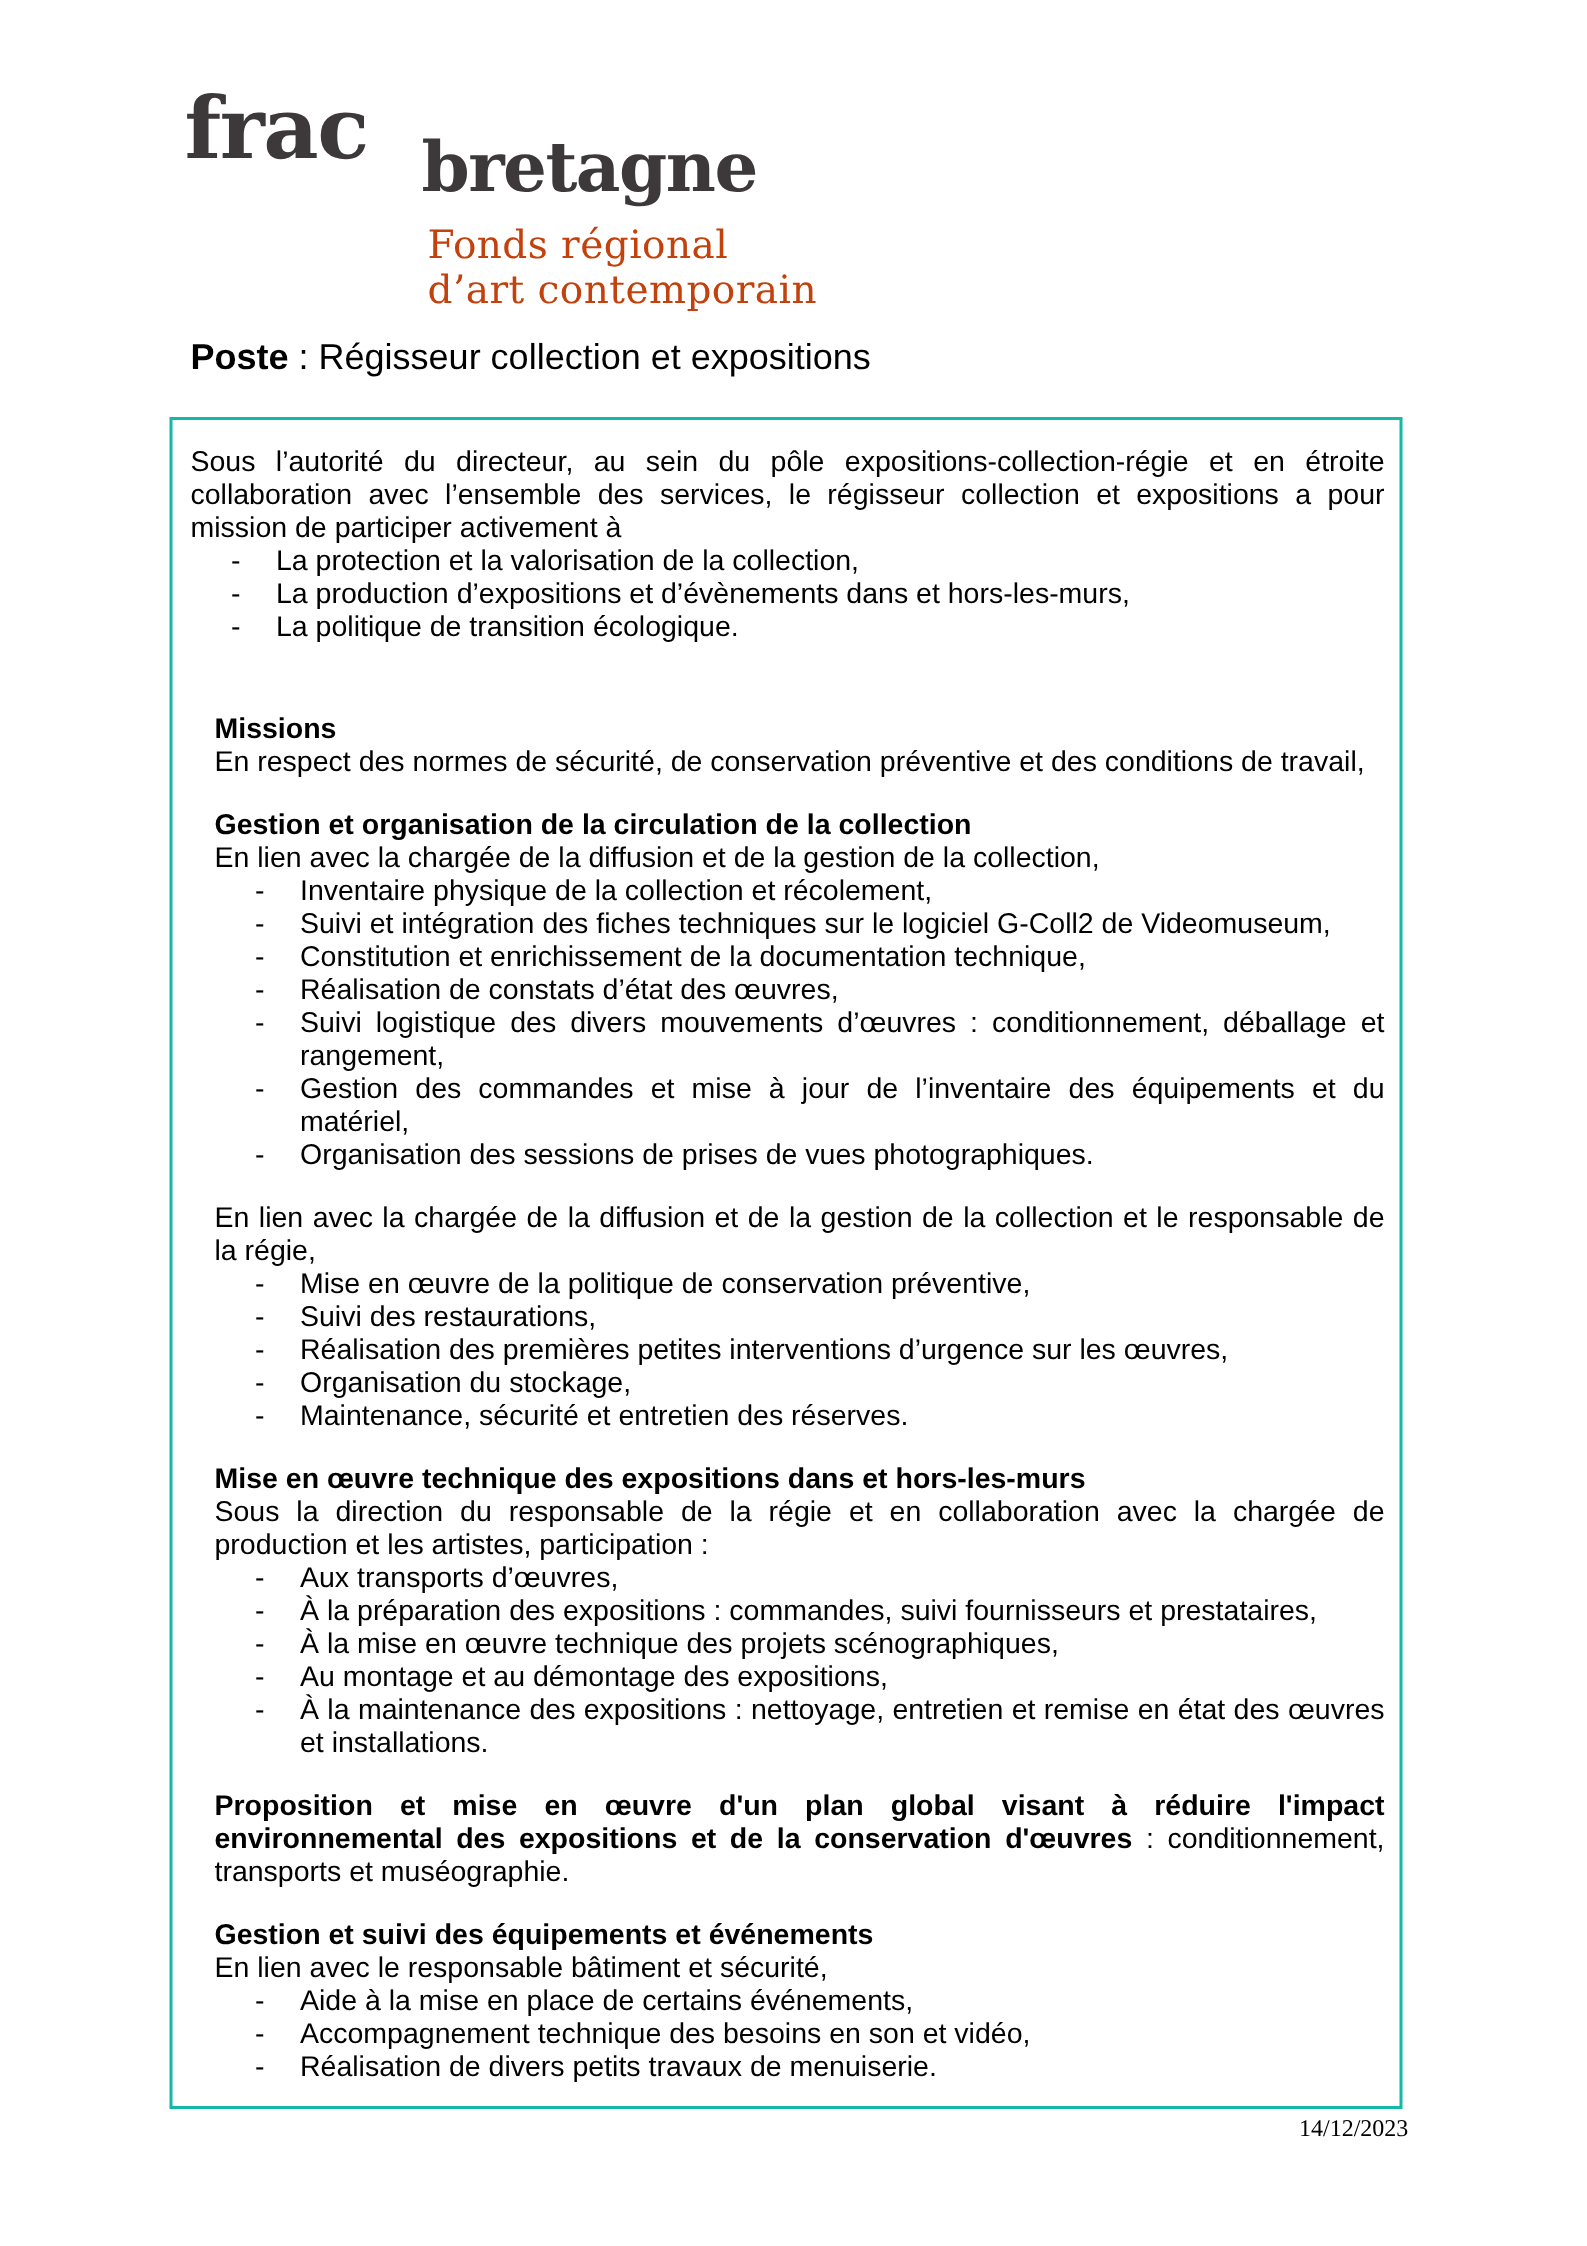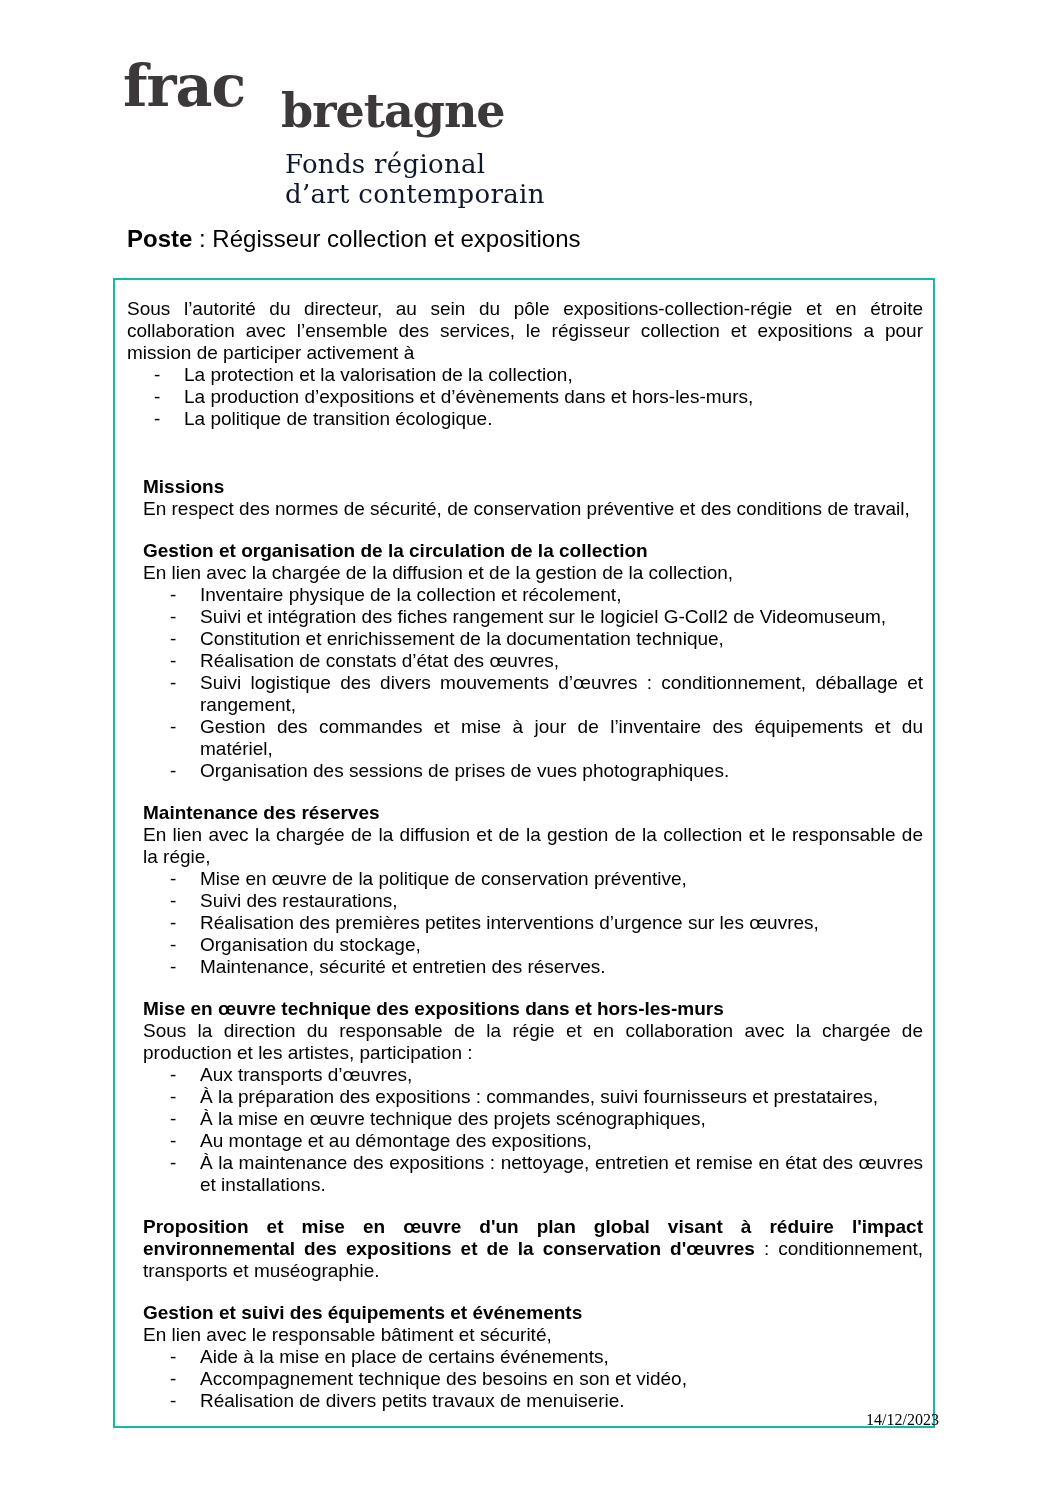"Fonds régional" .logo-sub { color: #0f172a -> #c2410c }
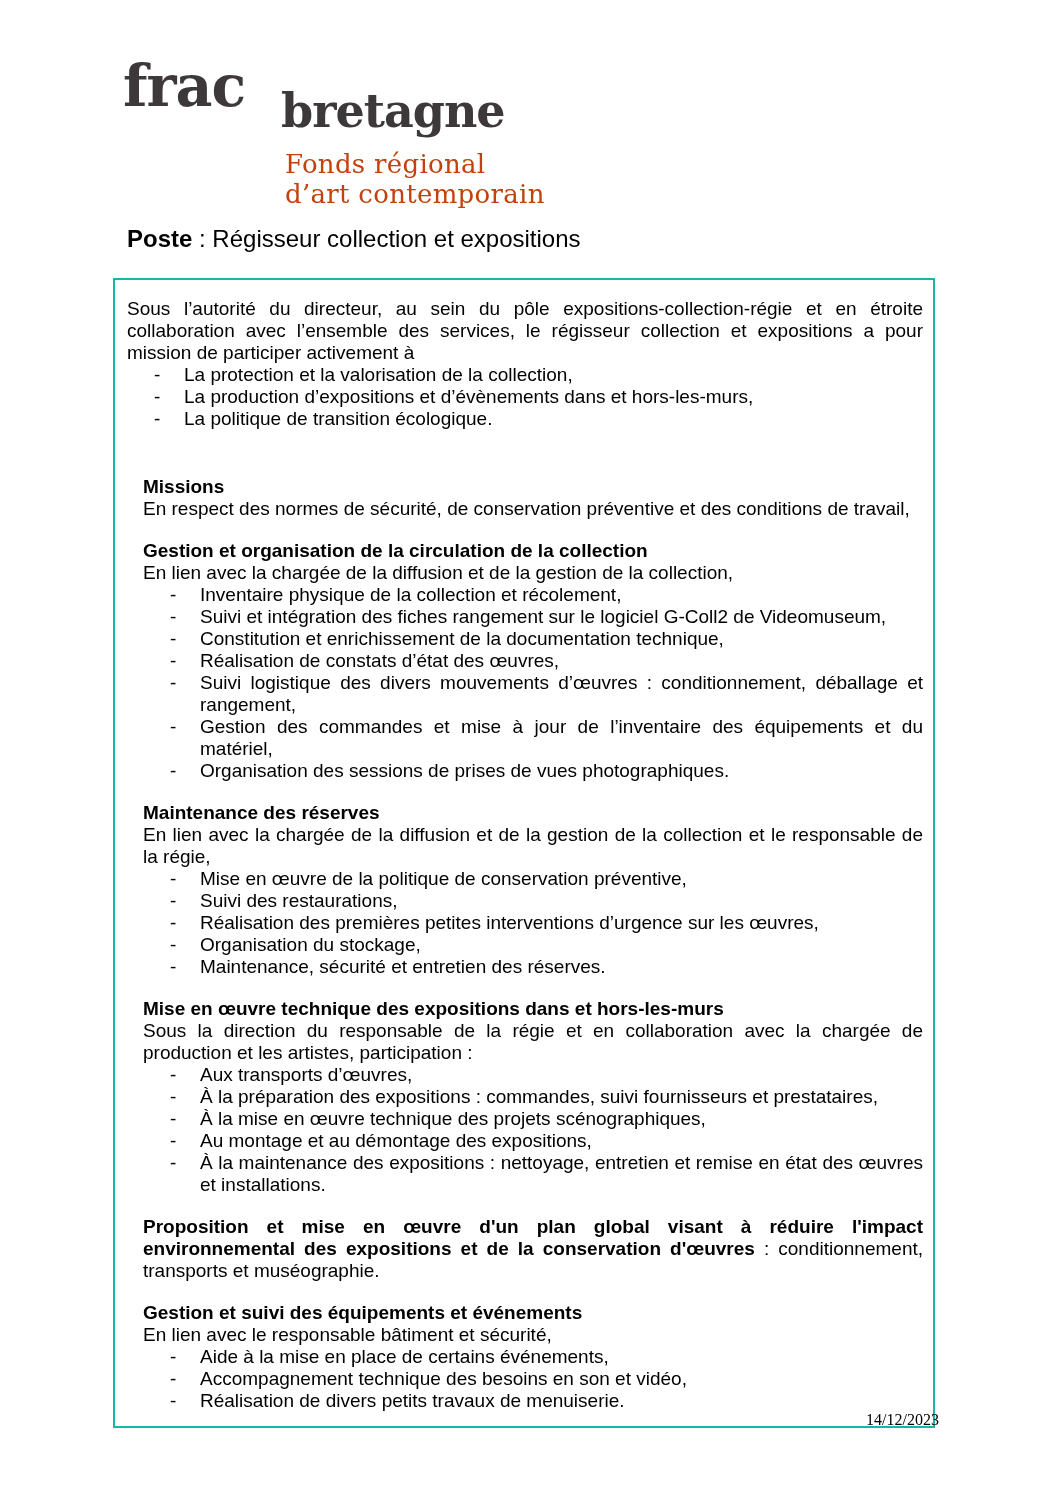"Suivi et intégration des fiches" li { text: rangement -> techniques }
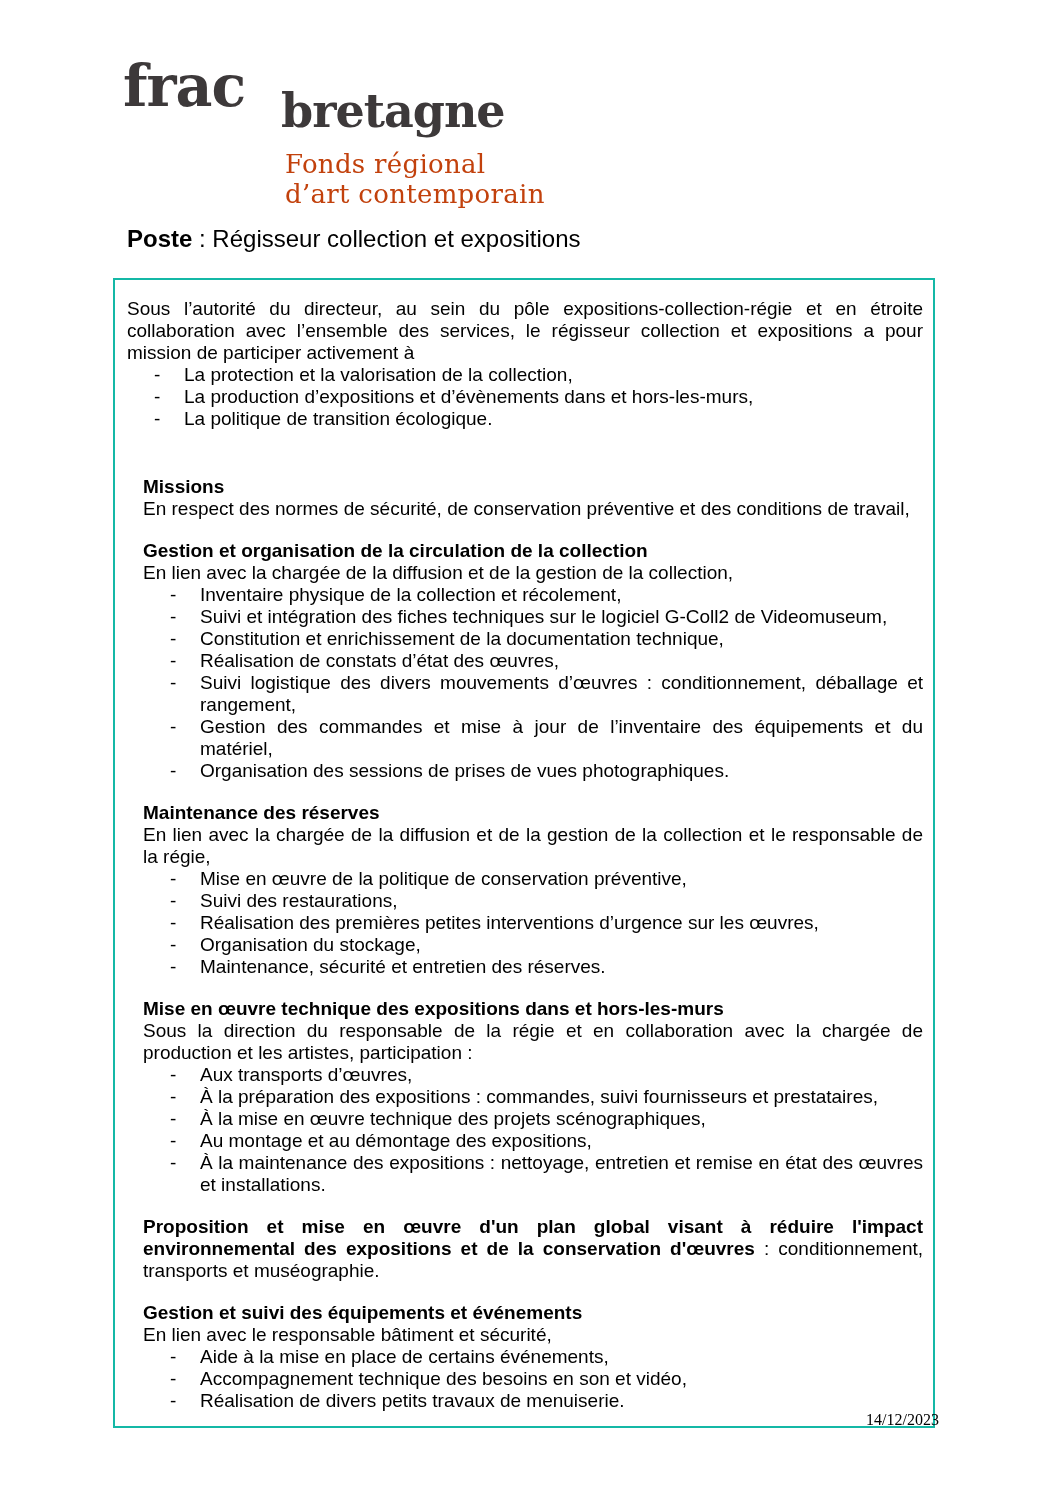"Maintenance des réserves" h2 { html: <h2>Maintenance des réserves</h2> -> none }
